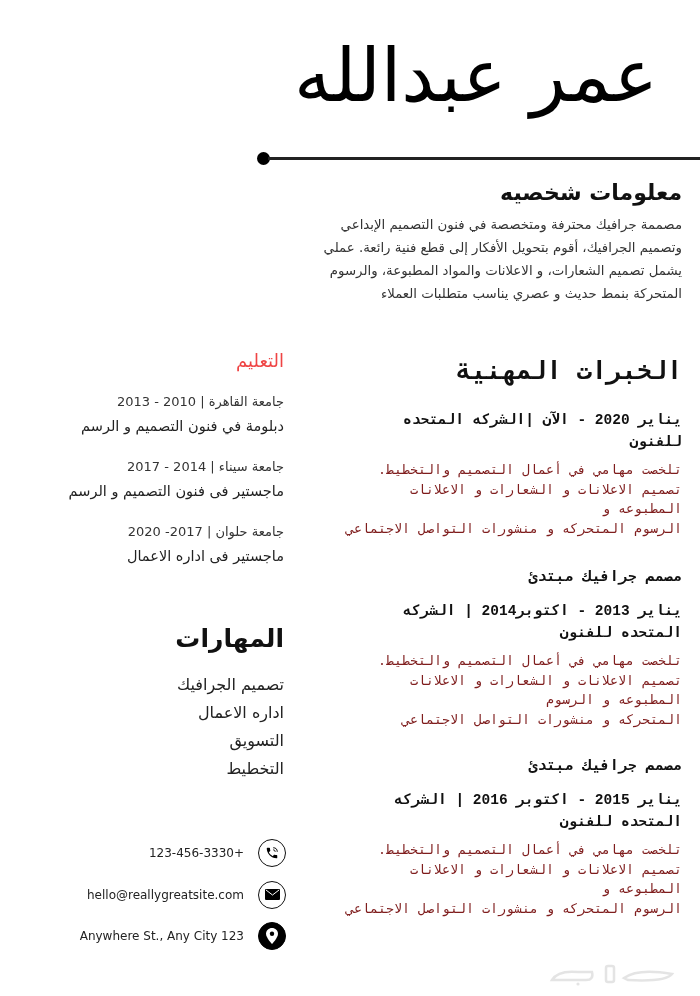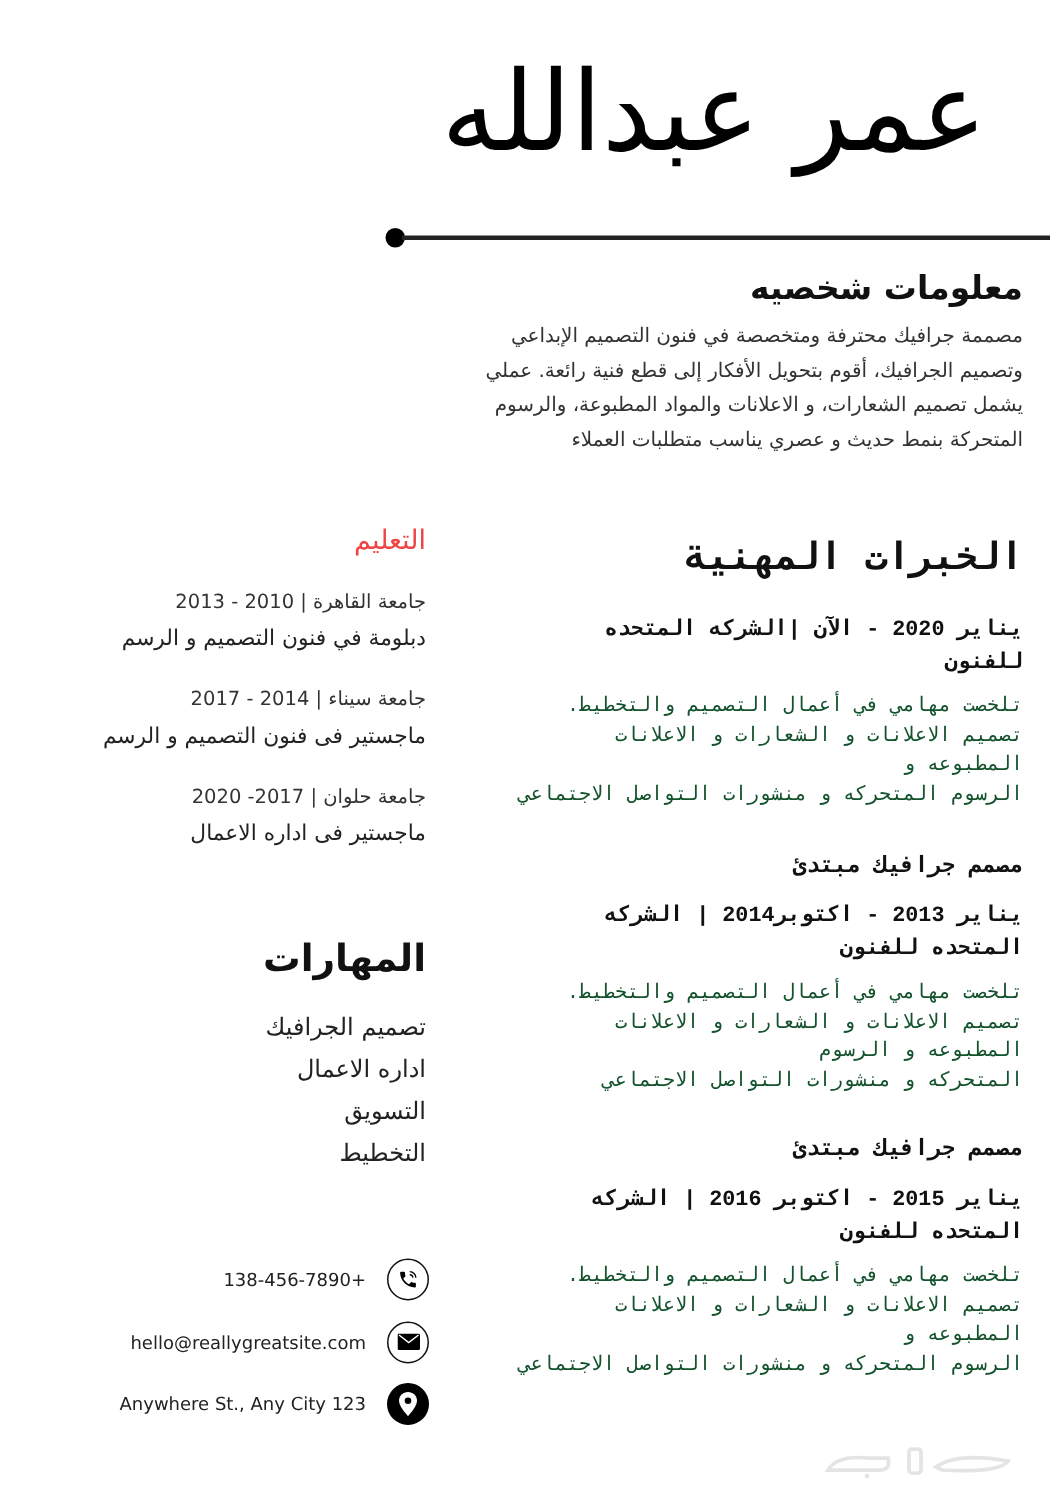"تلخصت مهامي في أعمال التصميم" .job .desc { color: #14532d -> #7f1d1d }
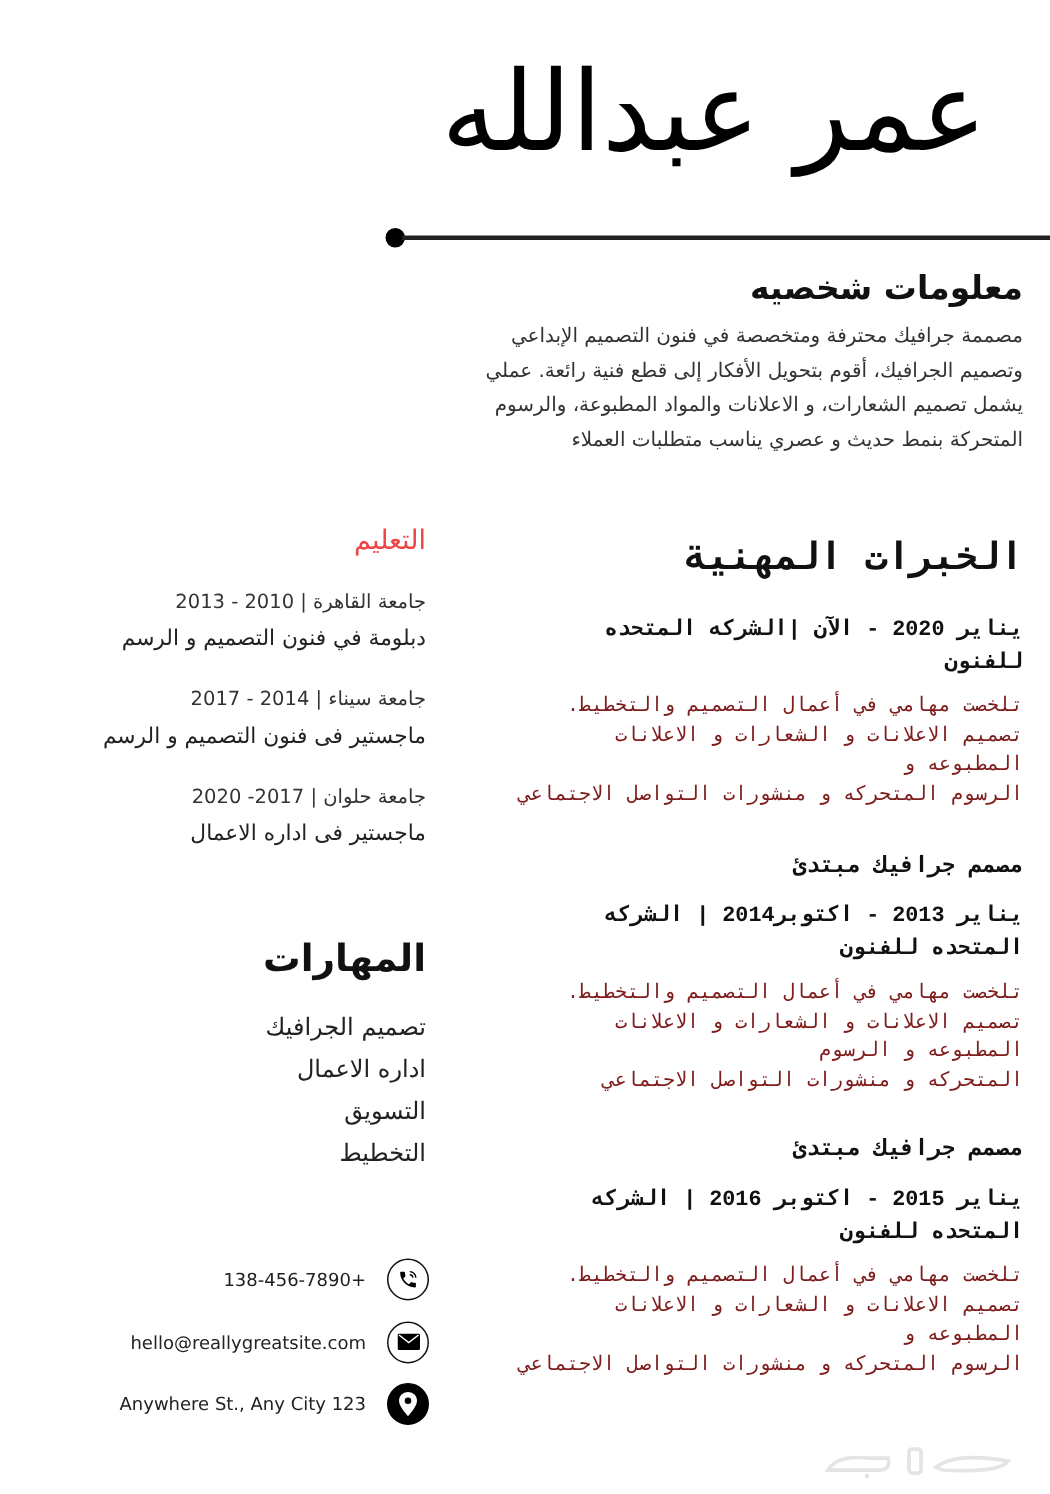"138-456-7890+" span.txt { text: 138-456-7890+ -> 123-456-3330+ }
